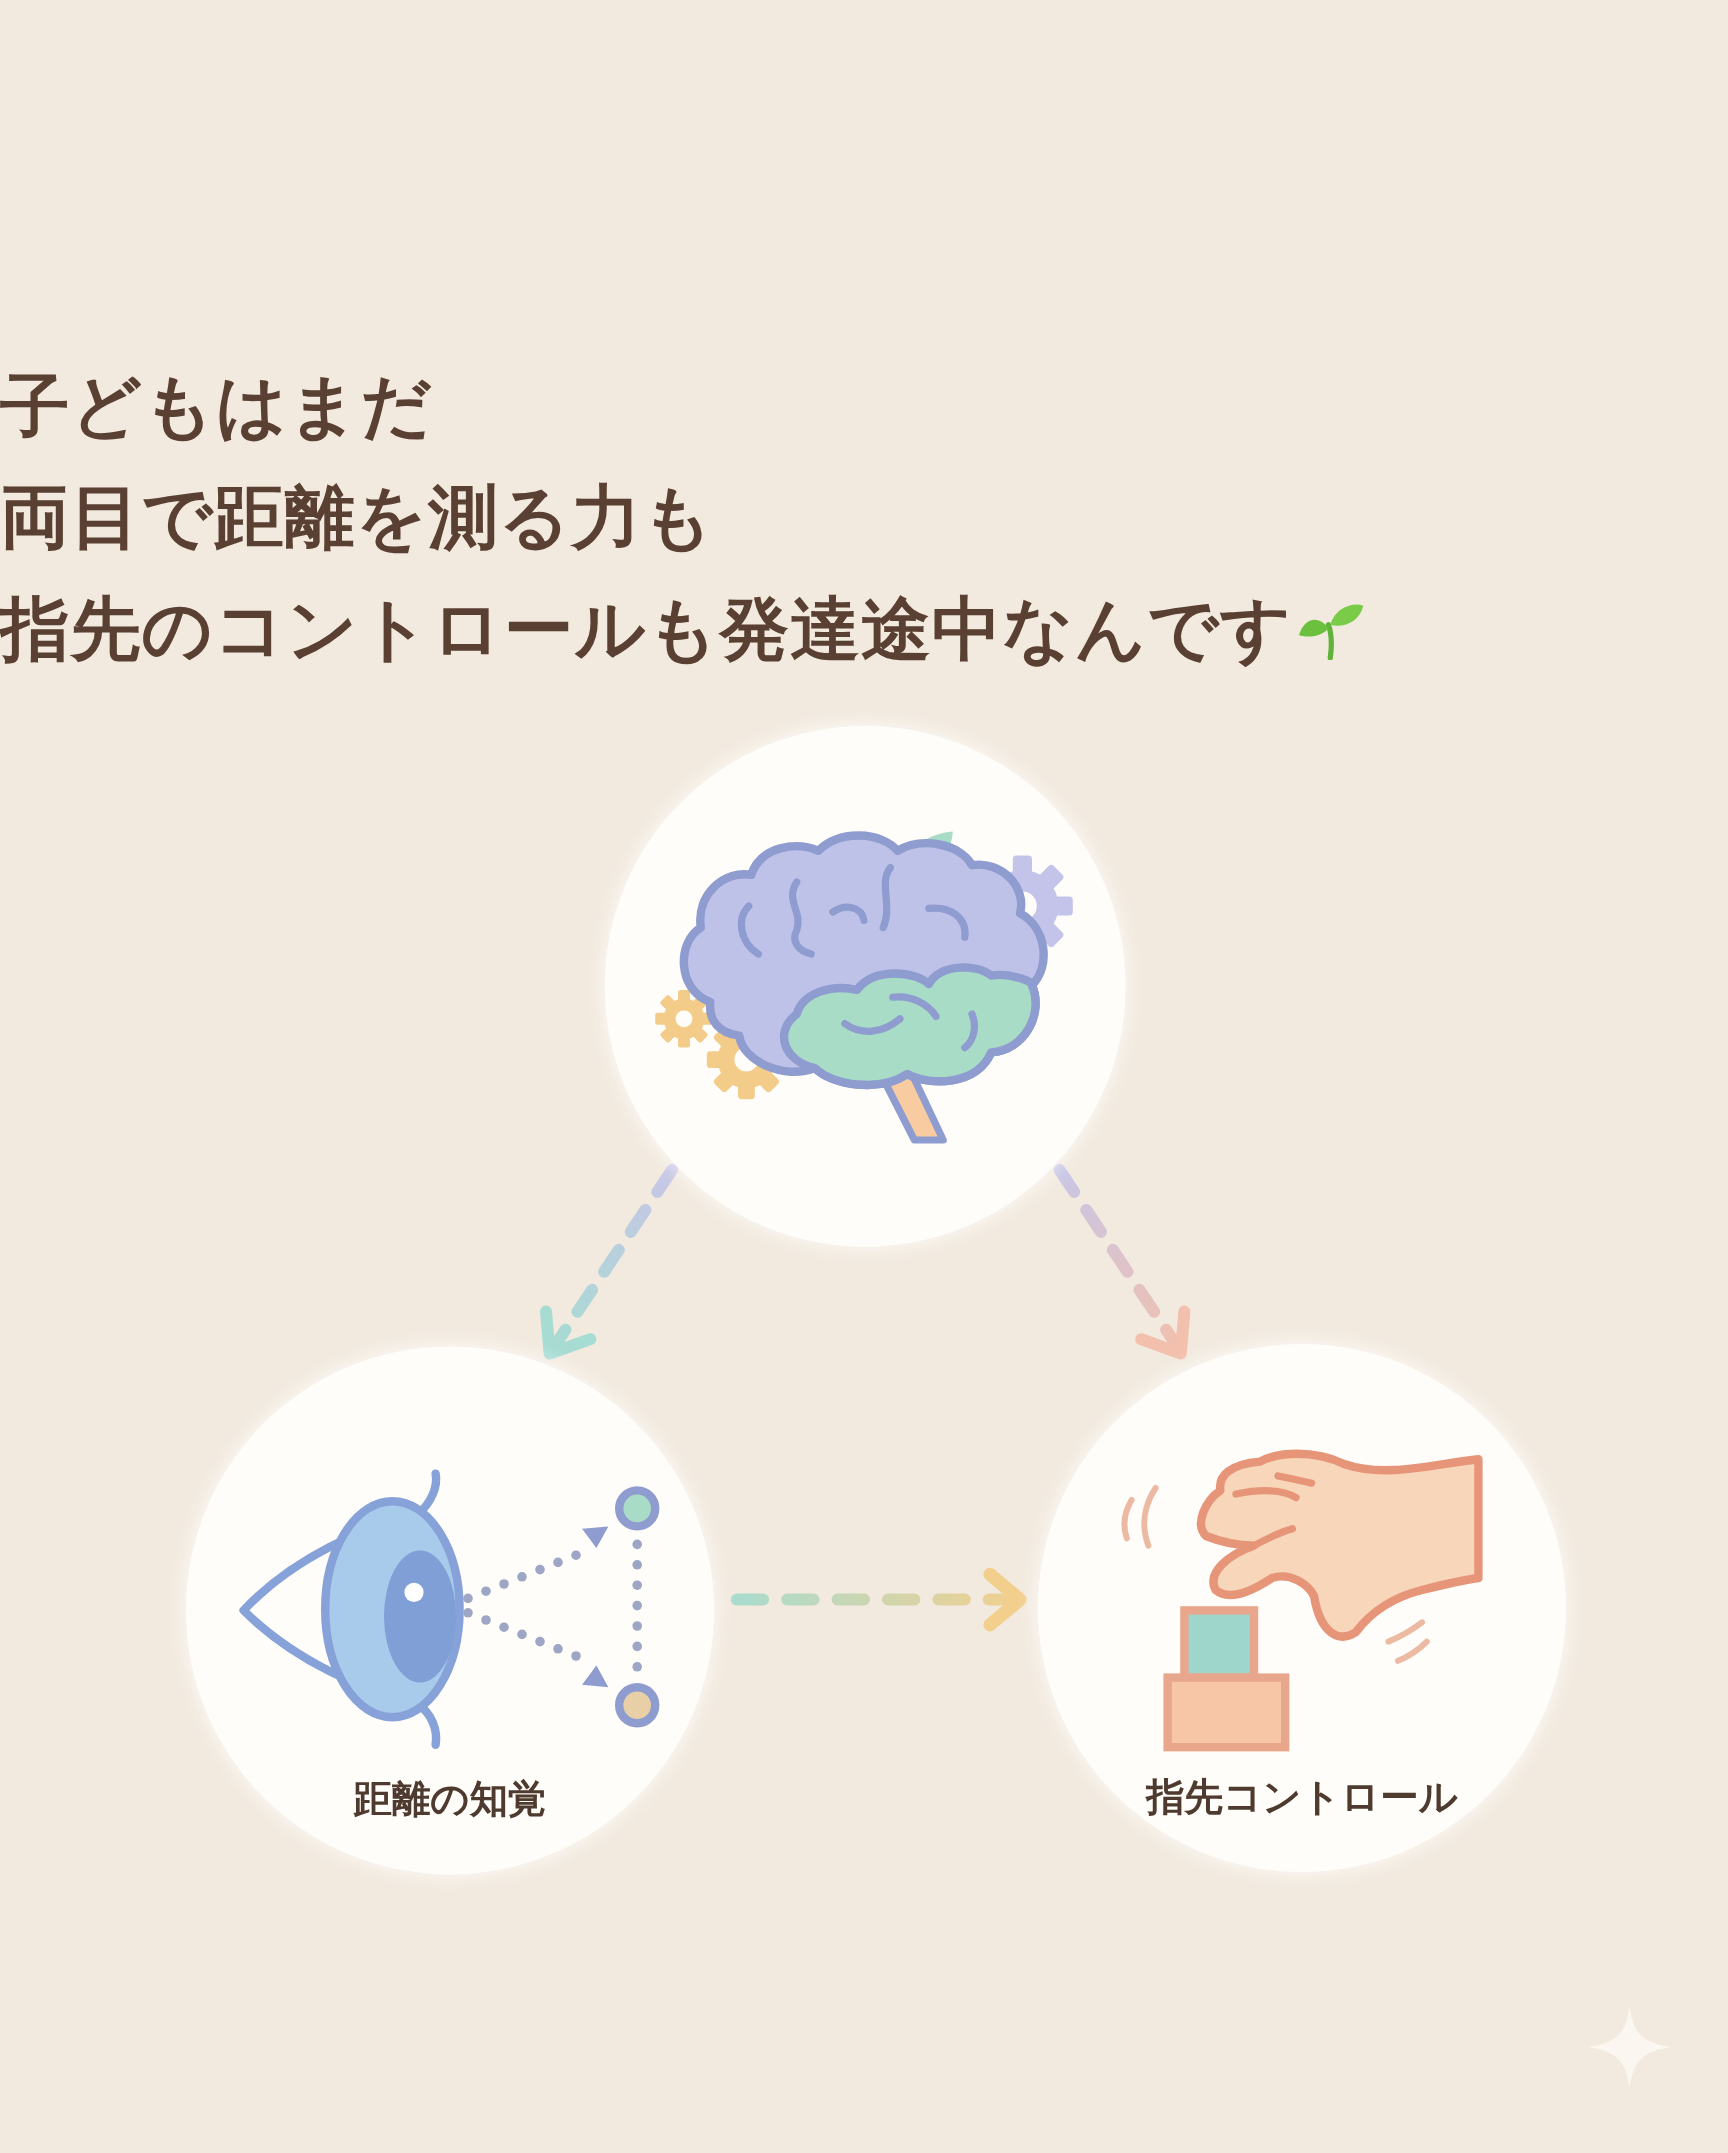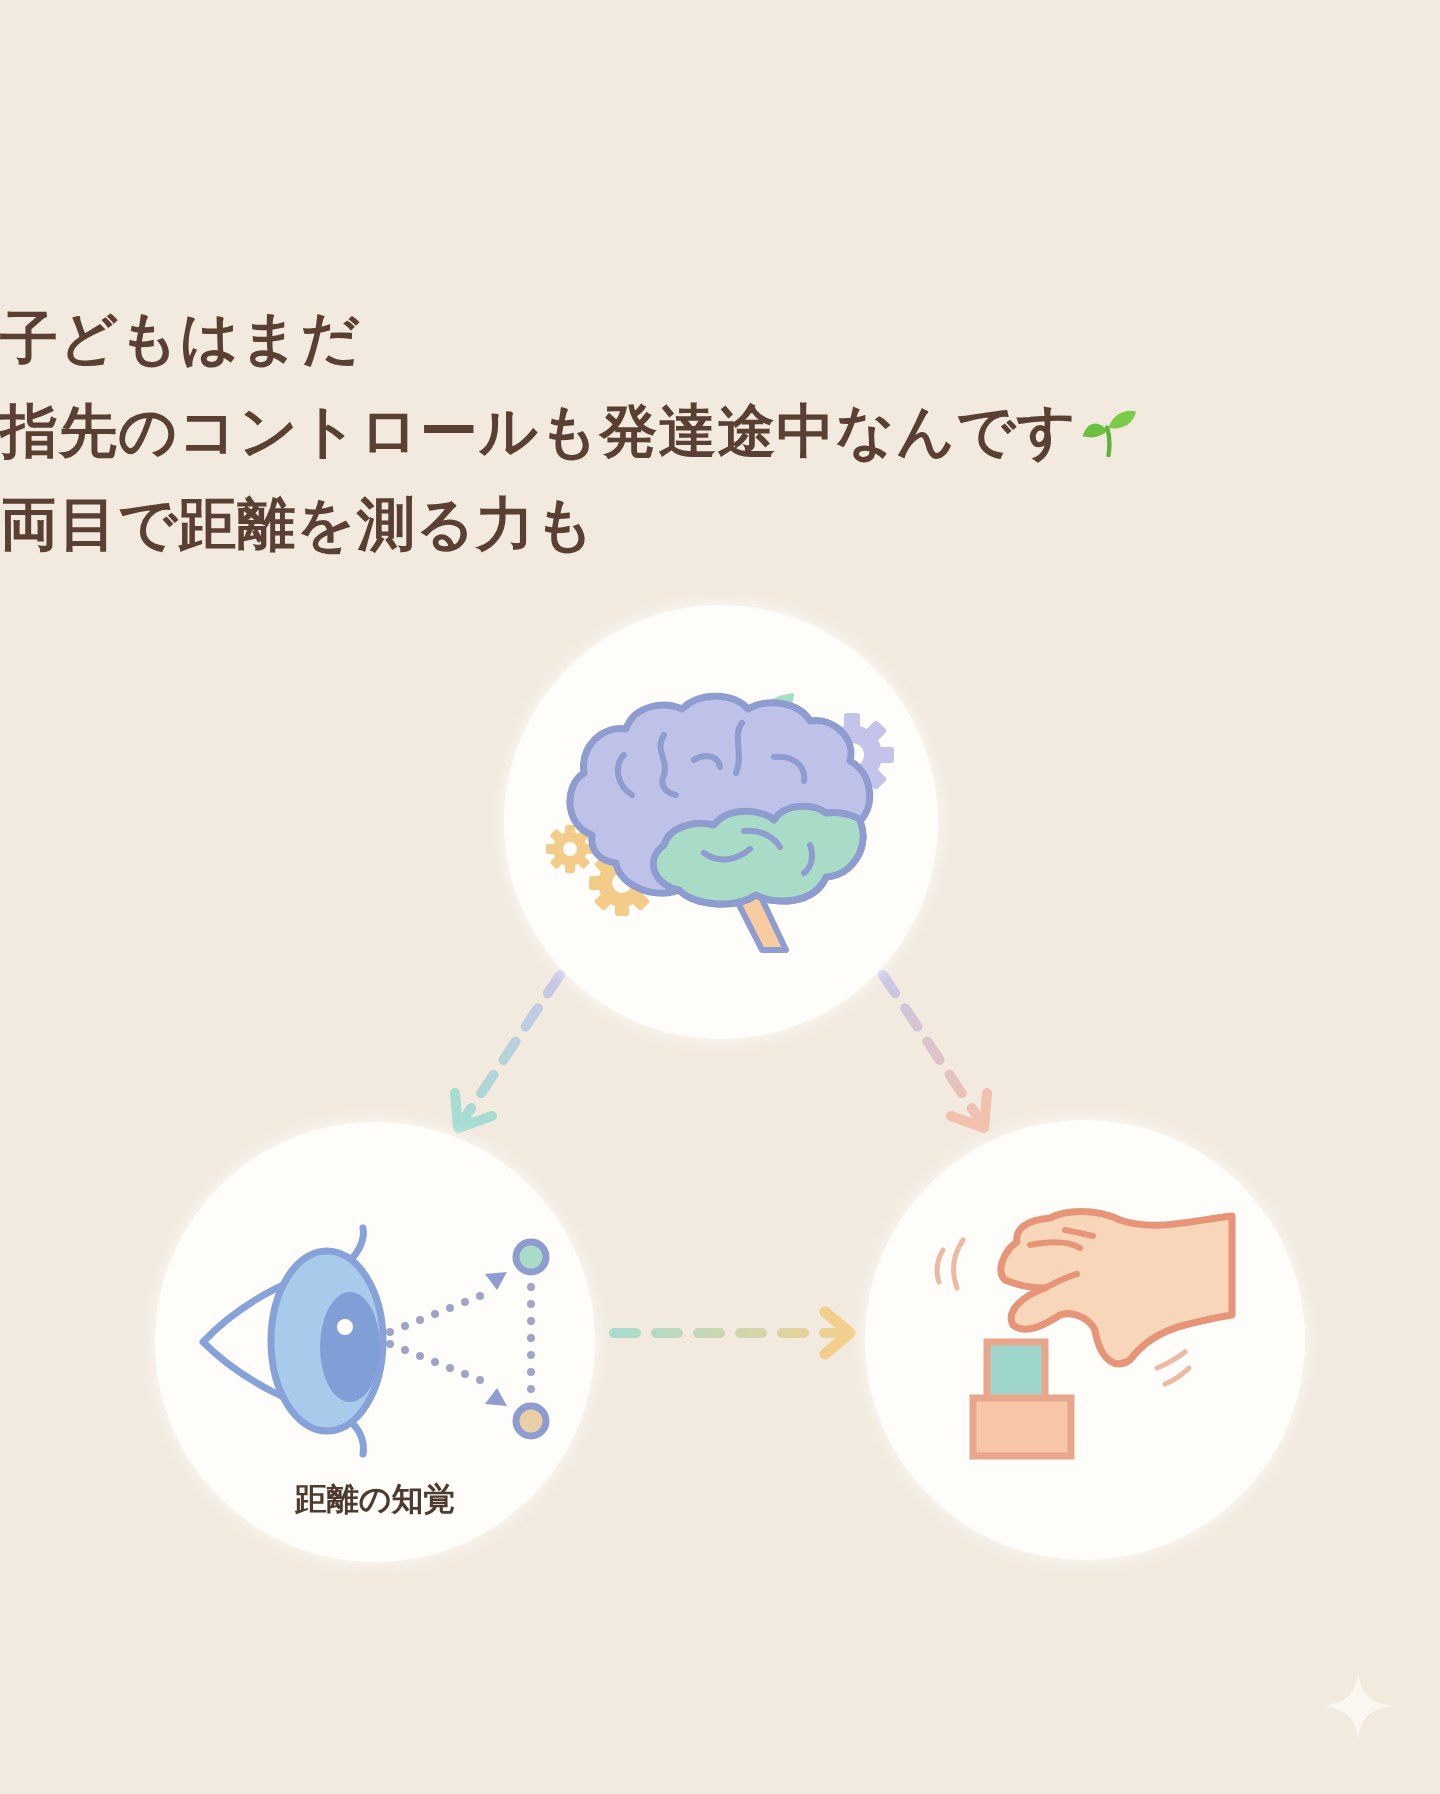"指先のコントロールも発達途中なんです" span.line { order: before "両目で距離を測る力も" -> after "両目で距離を測る力も" }
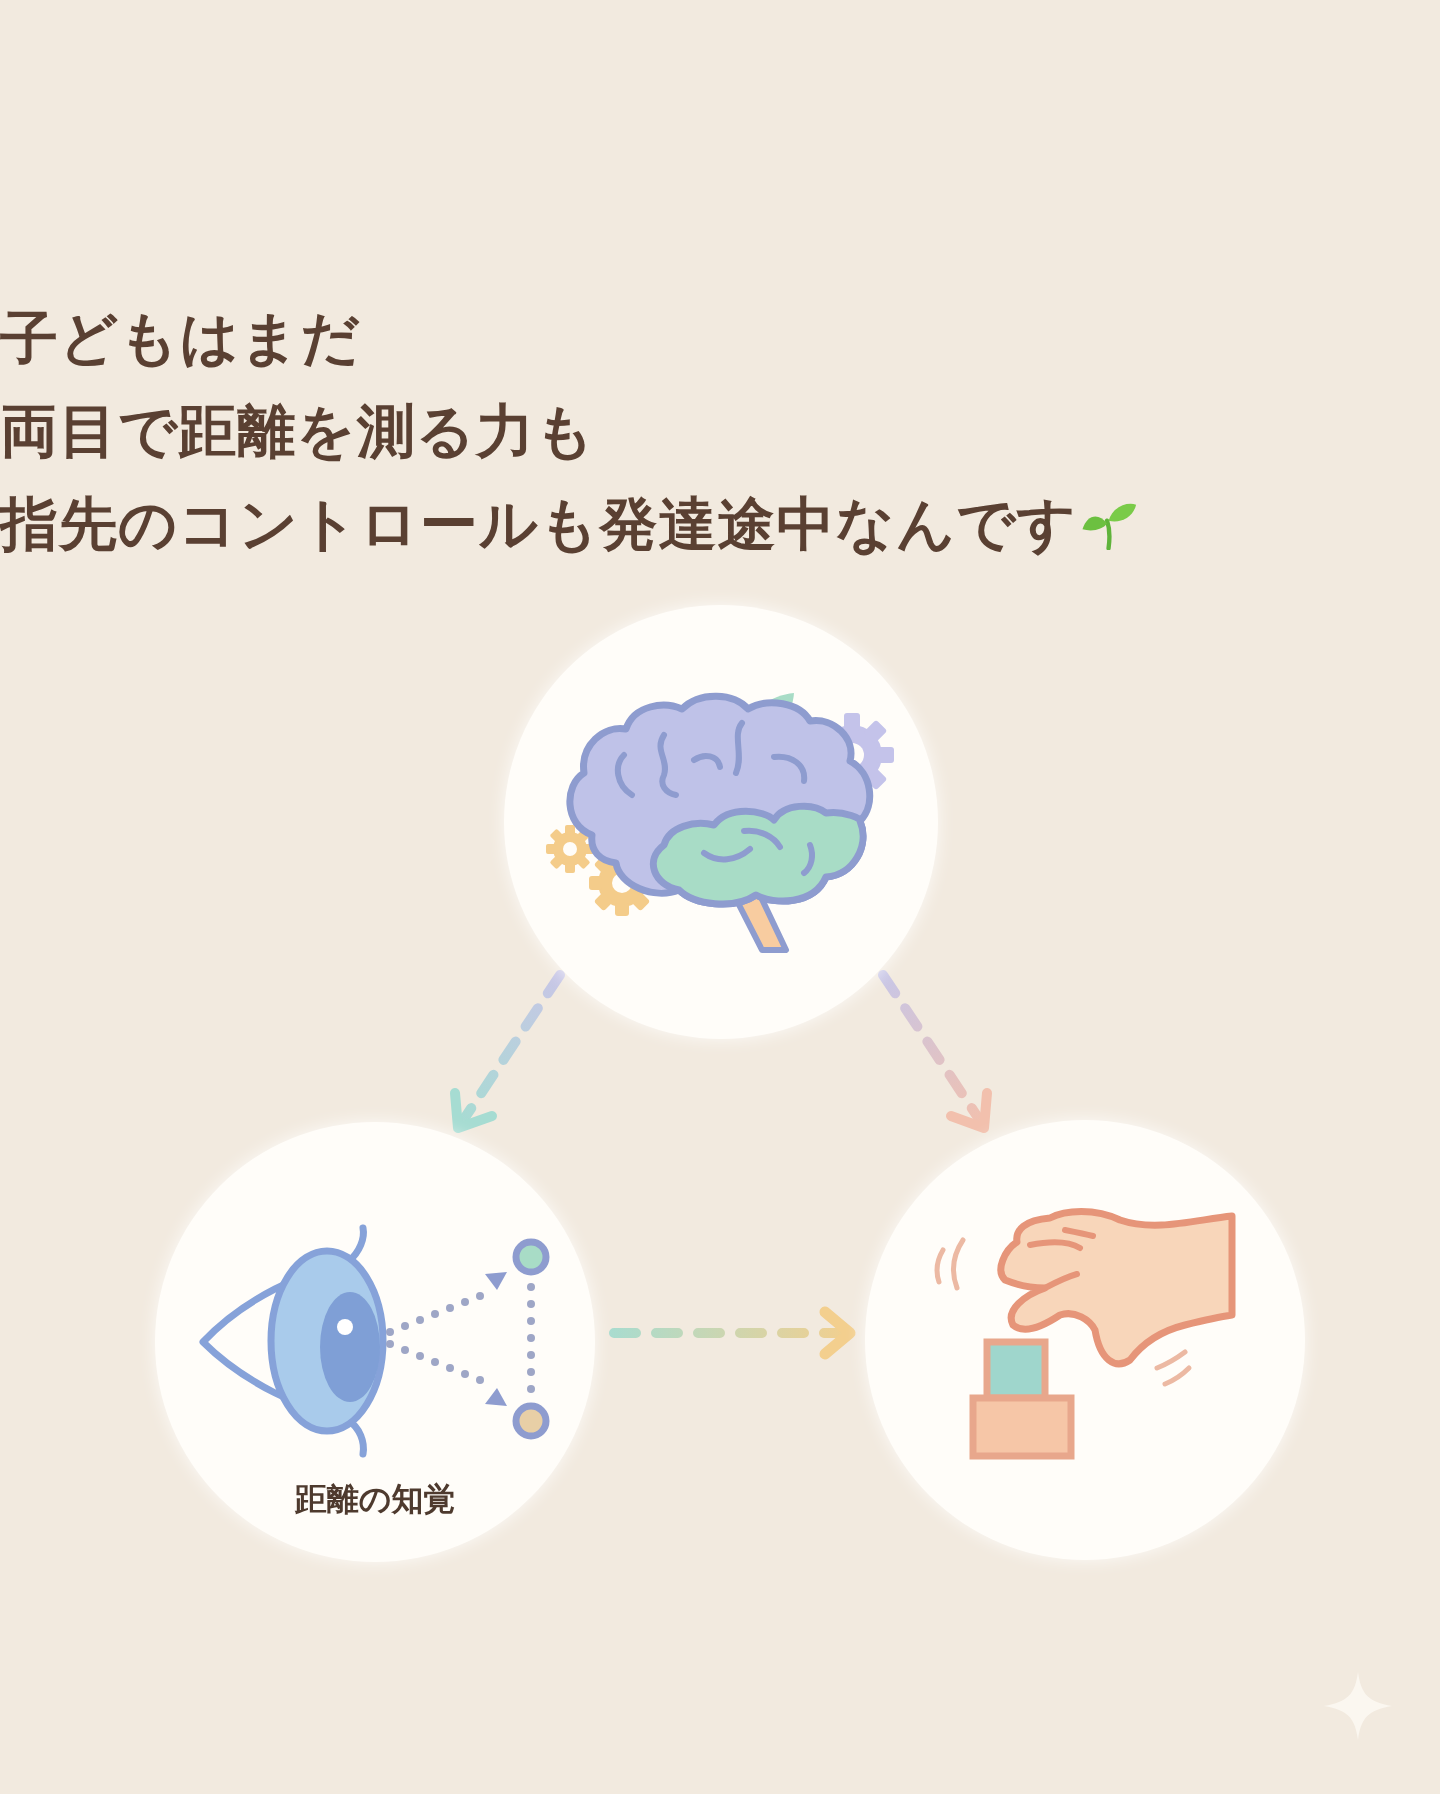"指先コントロール" div.label { html: none -> <div>指先コントロール</div> }
